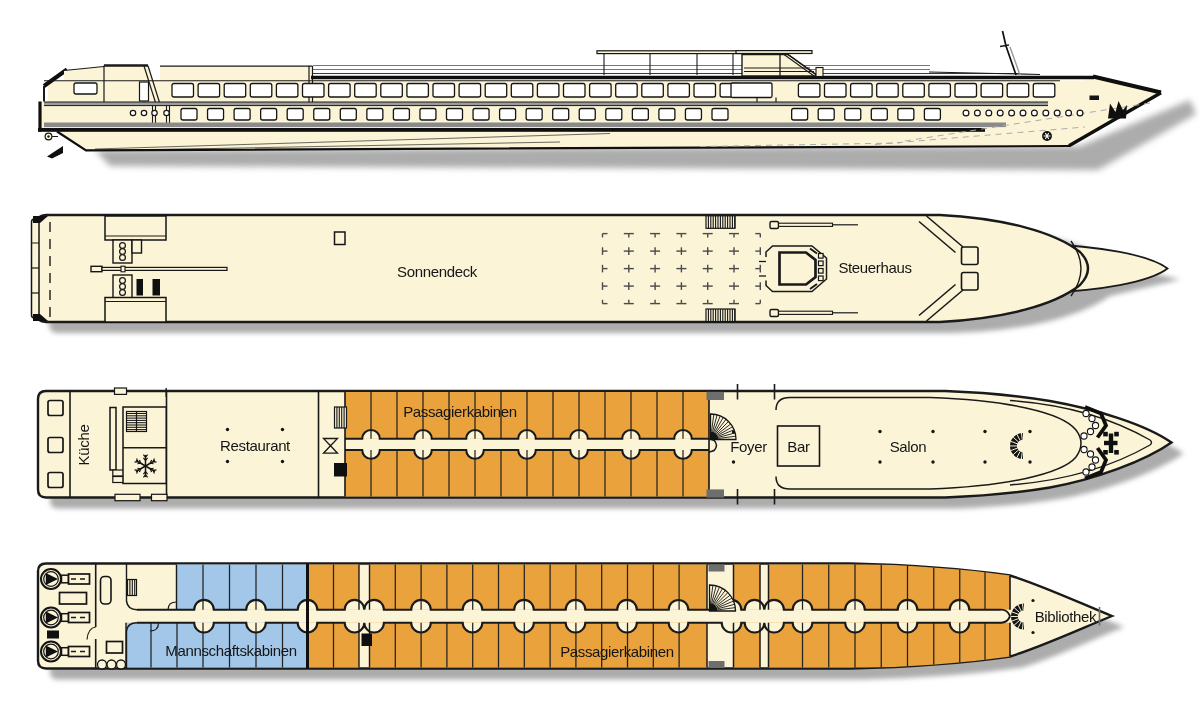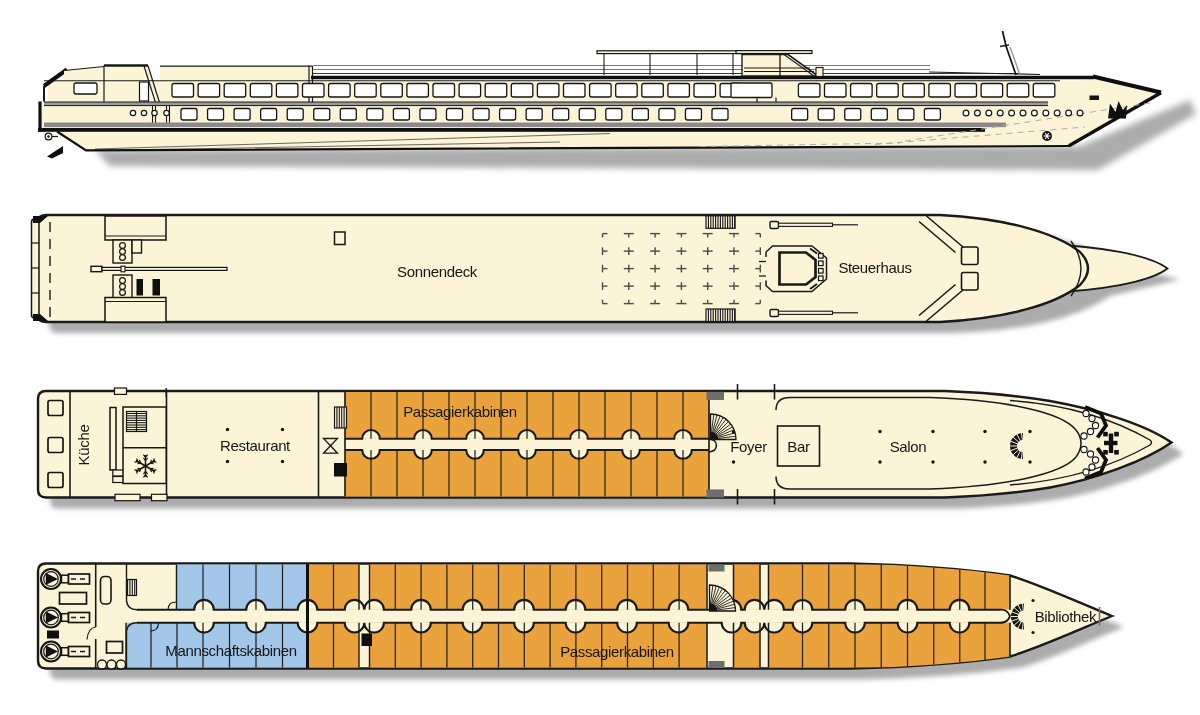"Sonnendeck" .wrap { border-radius: none -> 22px }
